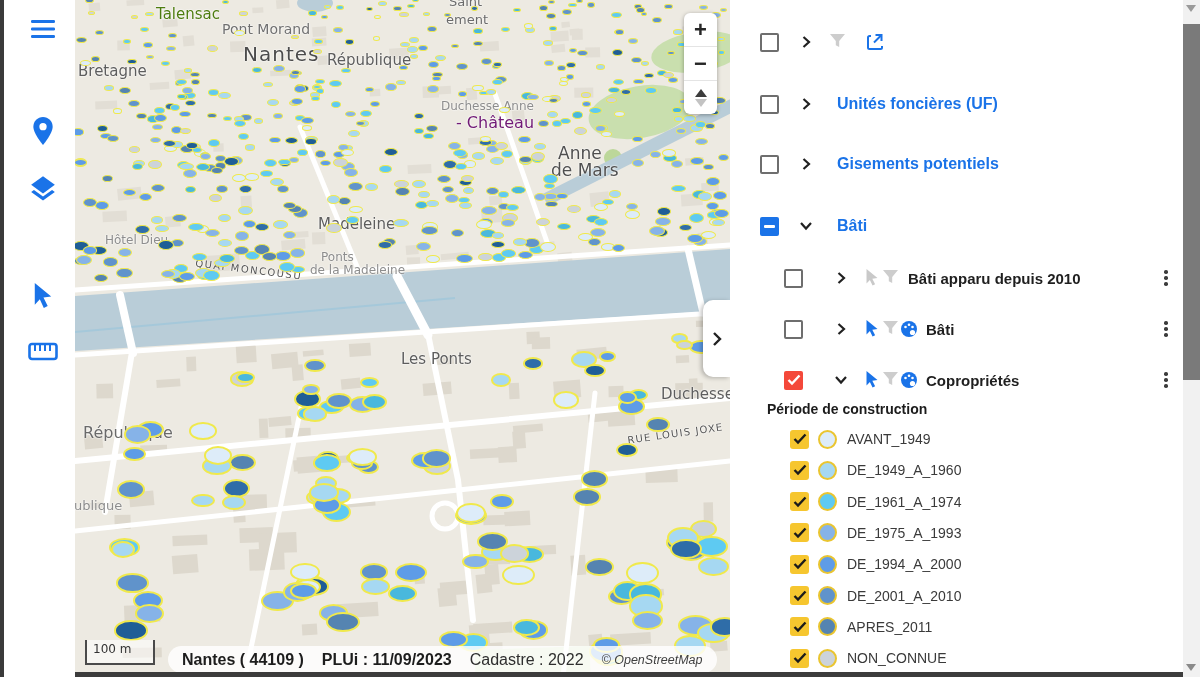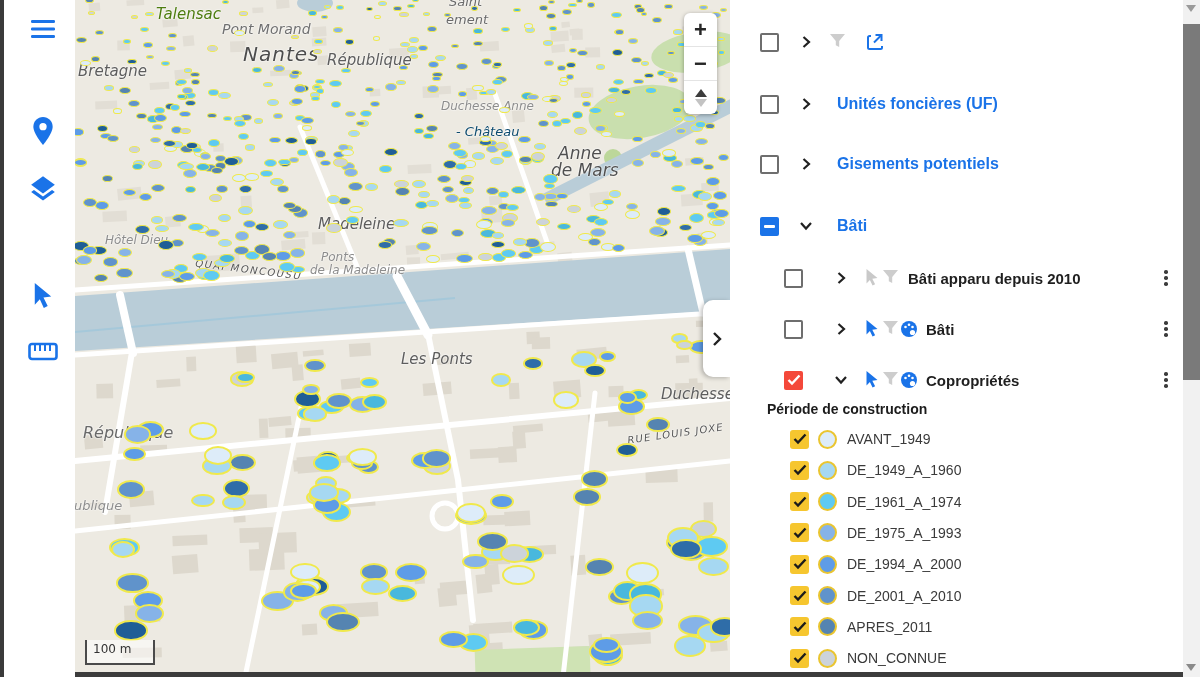"Saint" #map-labels { font-style: italic -> none }
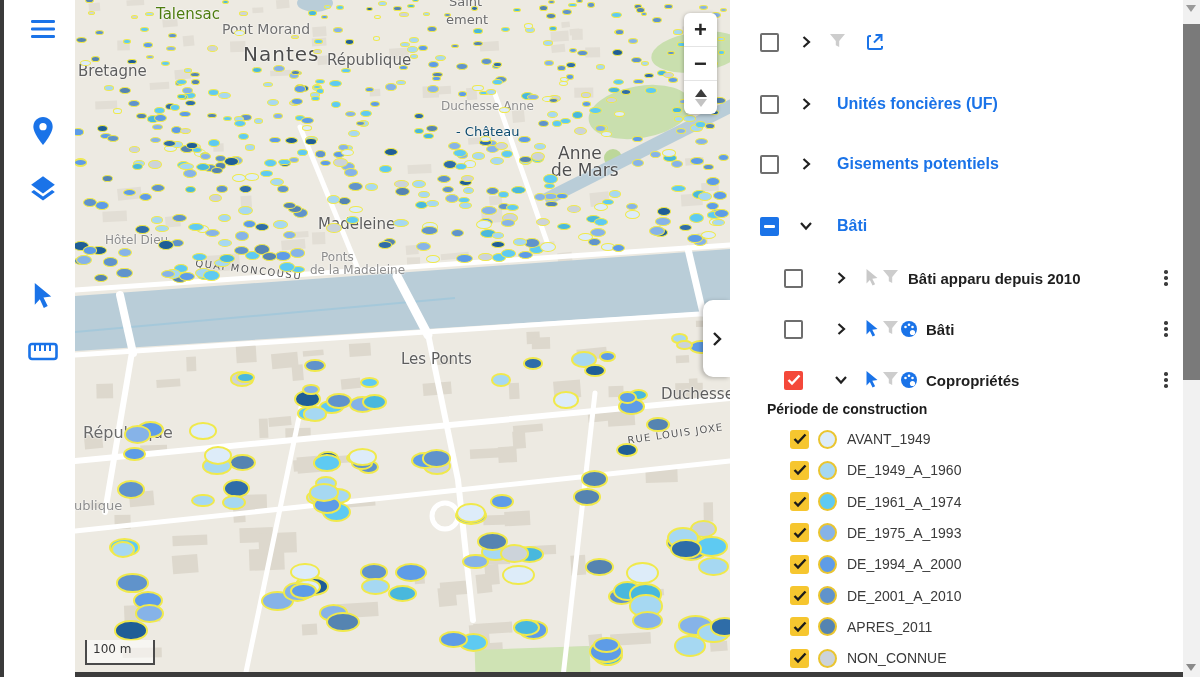"- Château" div.map-label { color: #0c4a6e -> #701a75; font-size: 13px -> 16px; top: 124px -> 113px }
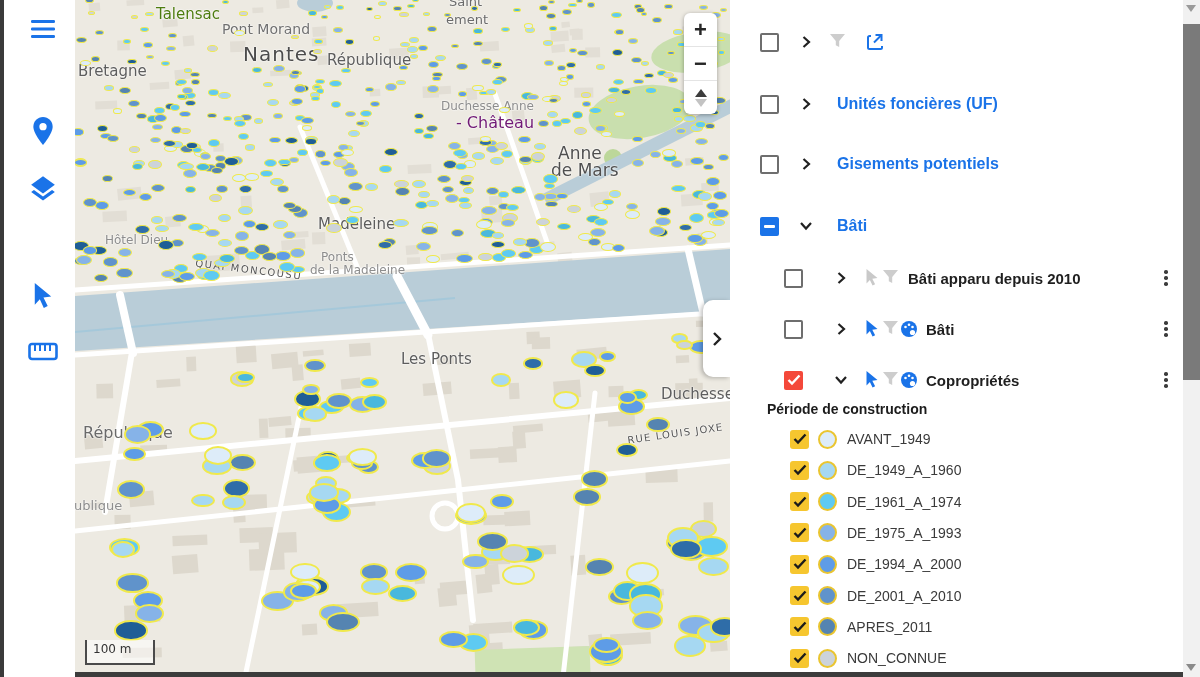"Nantes ( 44109 )" div { html: none -> <div> <span>Nantes ( 44109 )</span> <span>PLUi : 11/09/2023</span> <span>Cadastre : 2022</span> <span>© OpenStreetMap</span> </div> }
